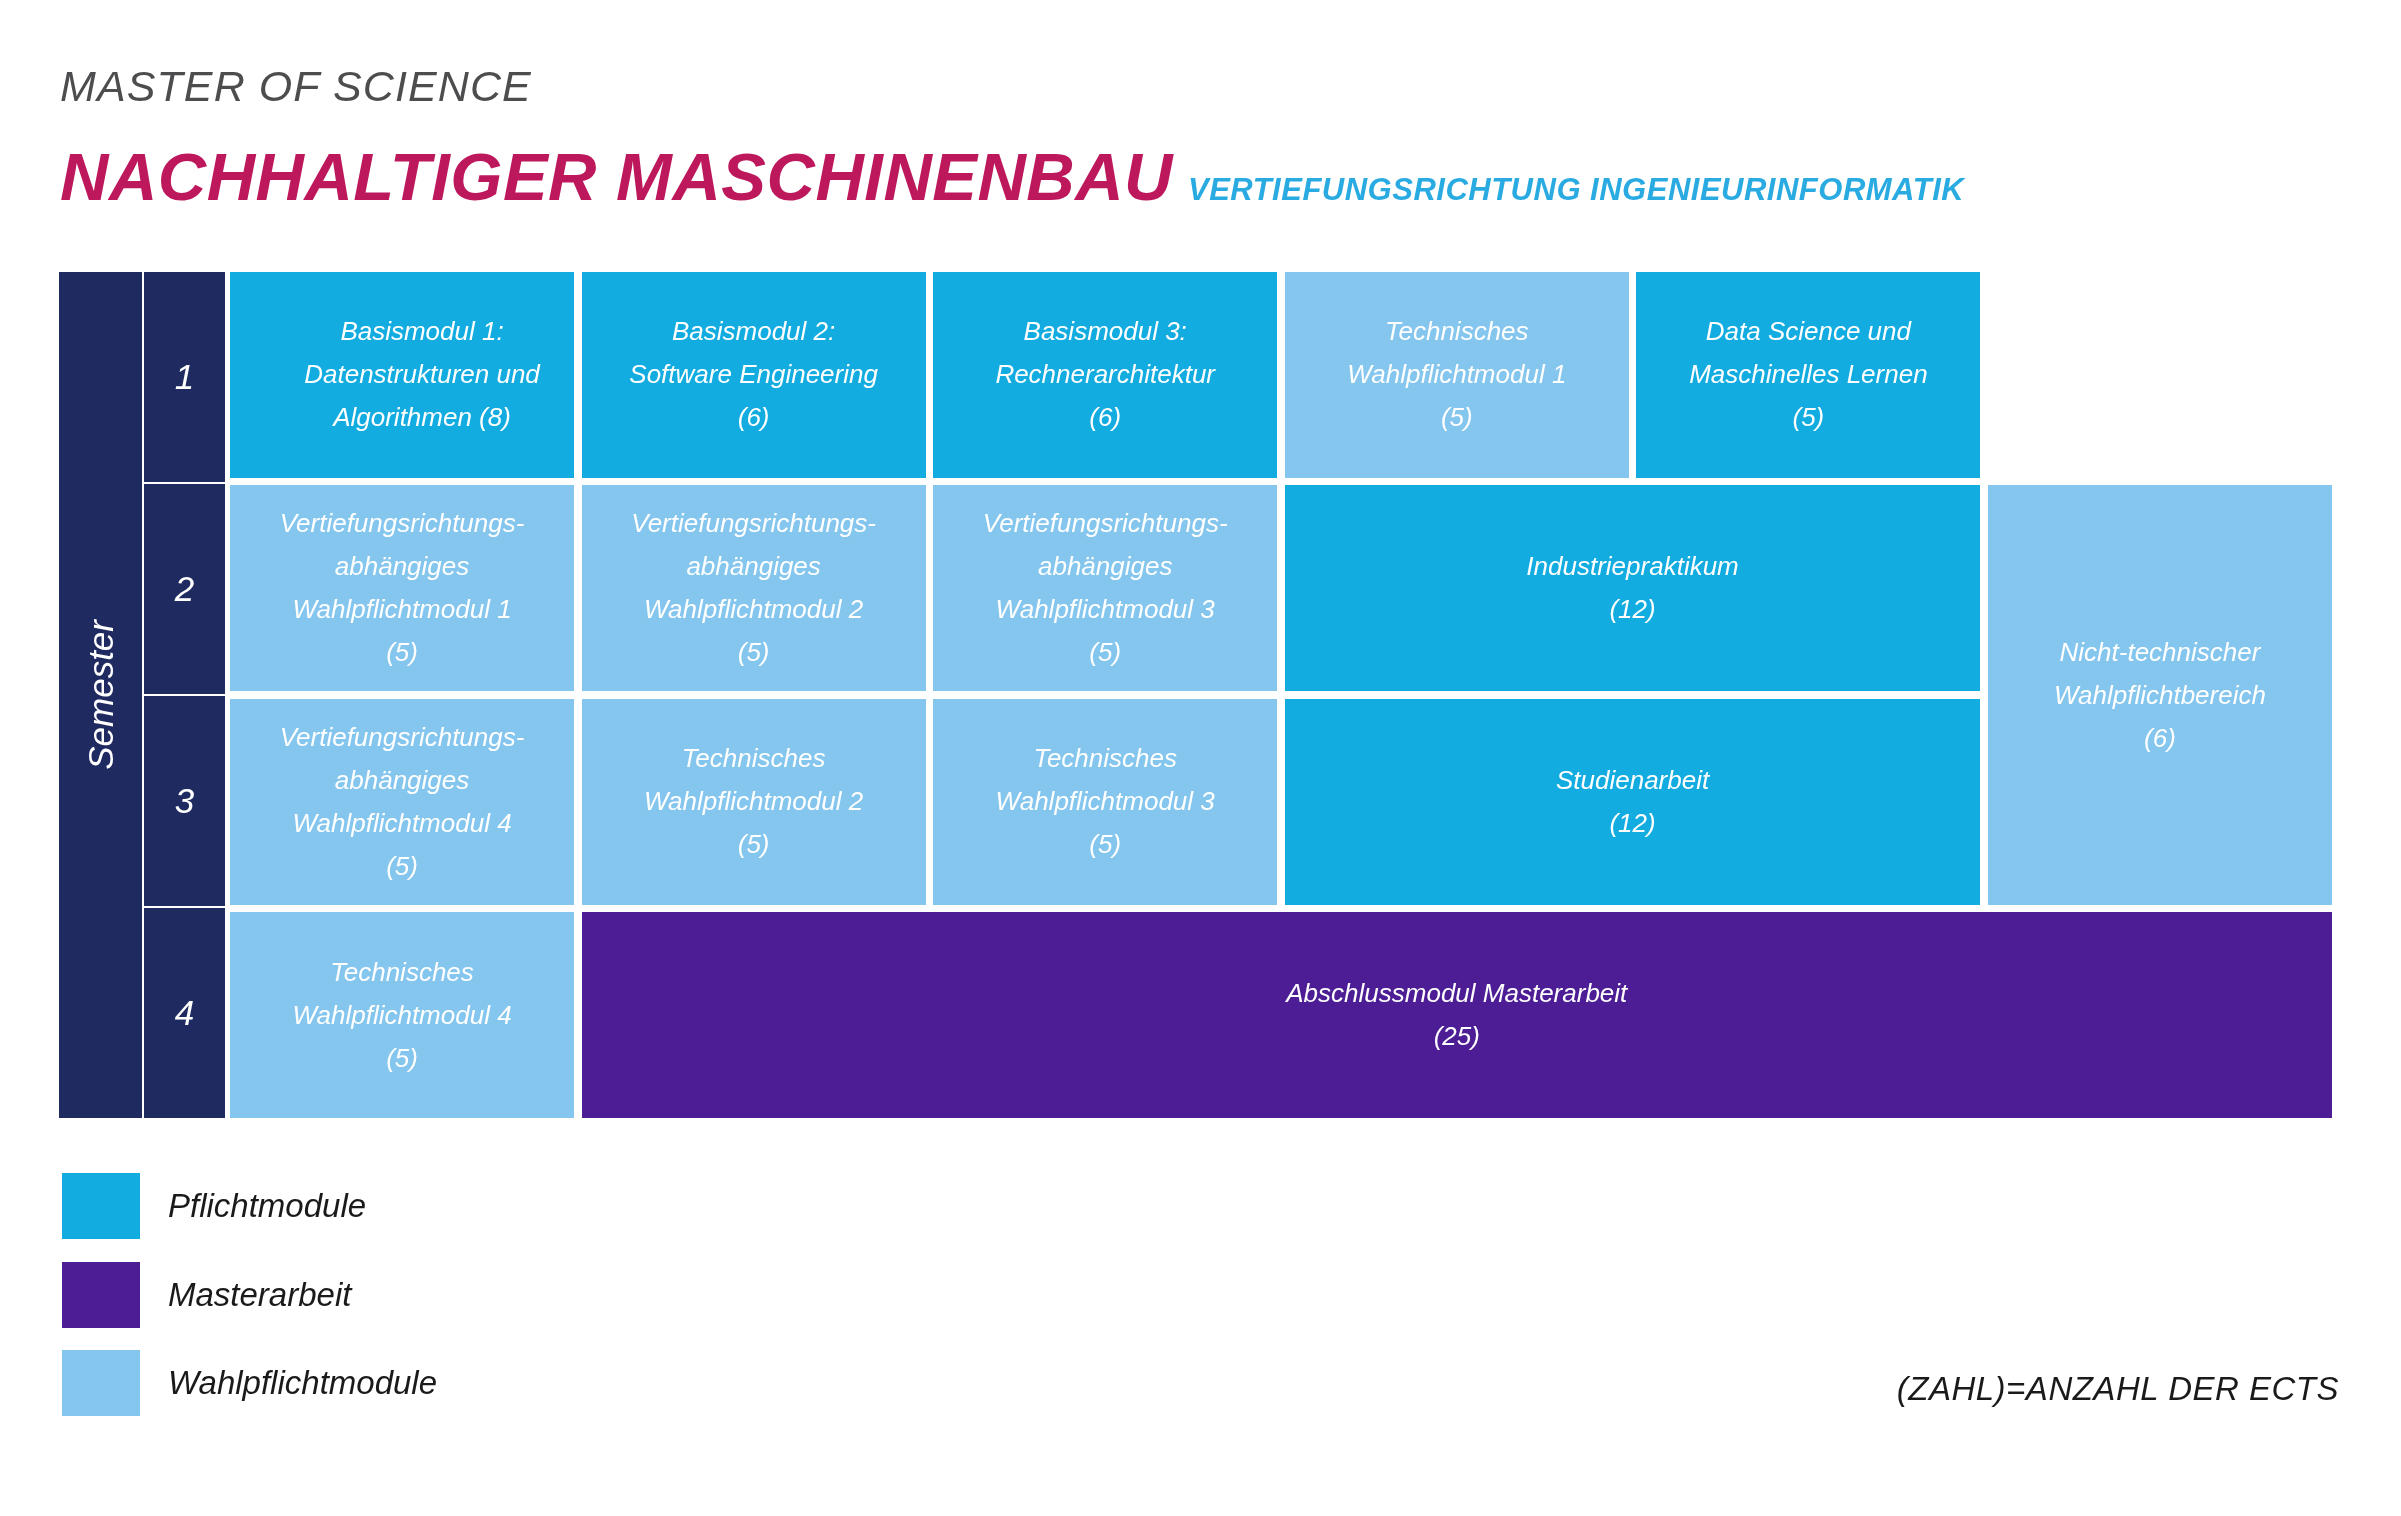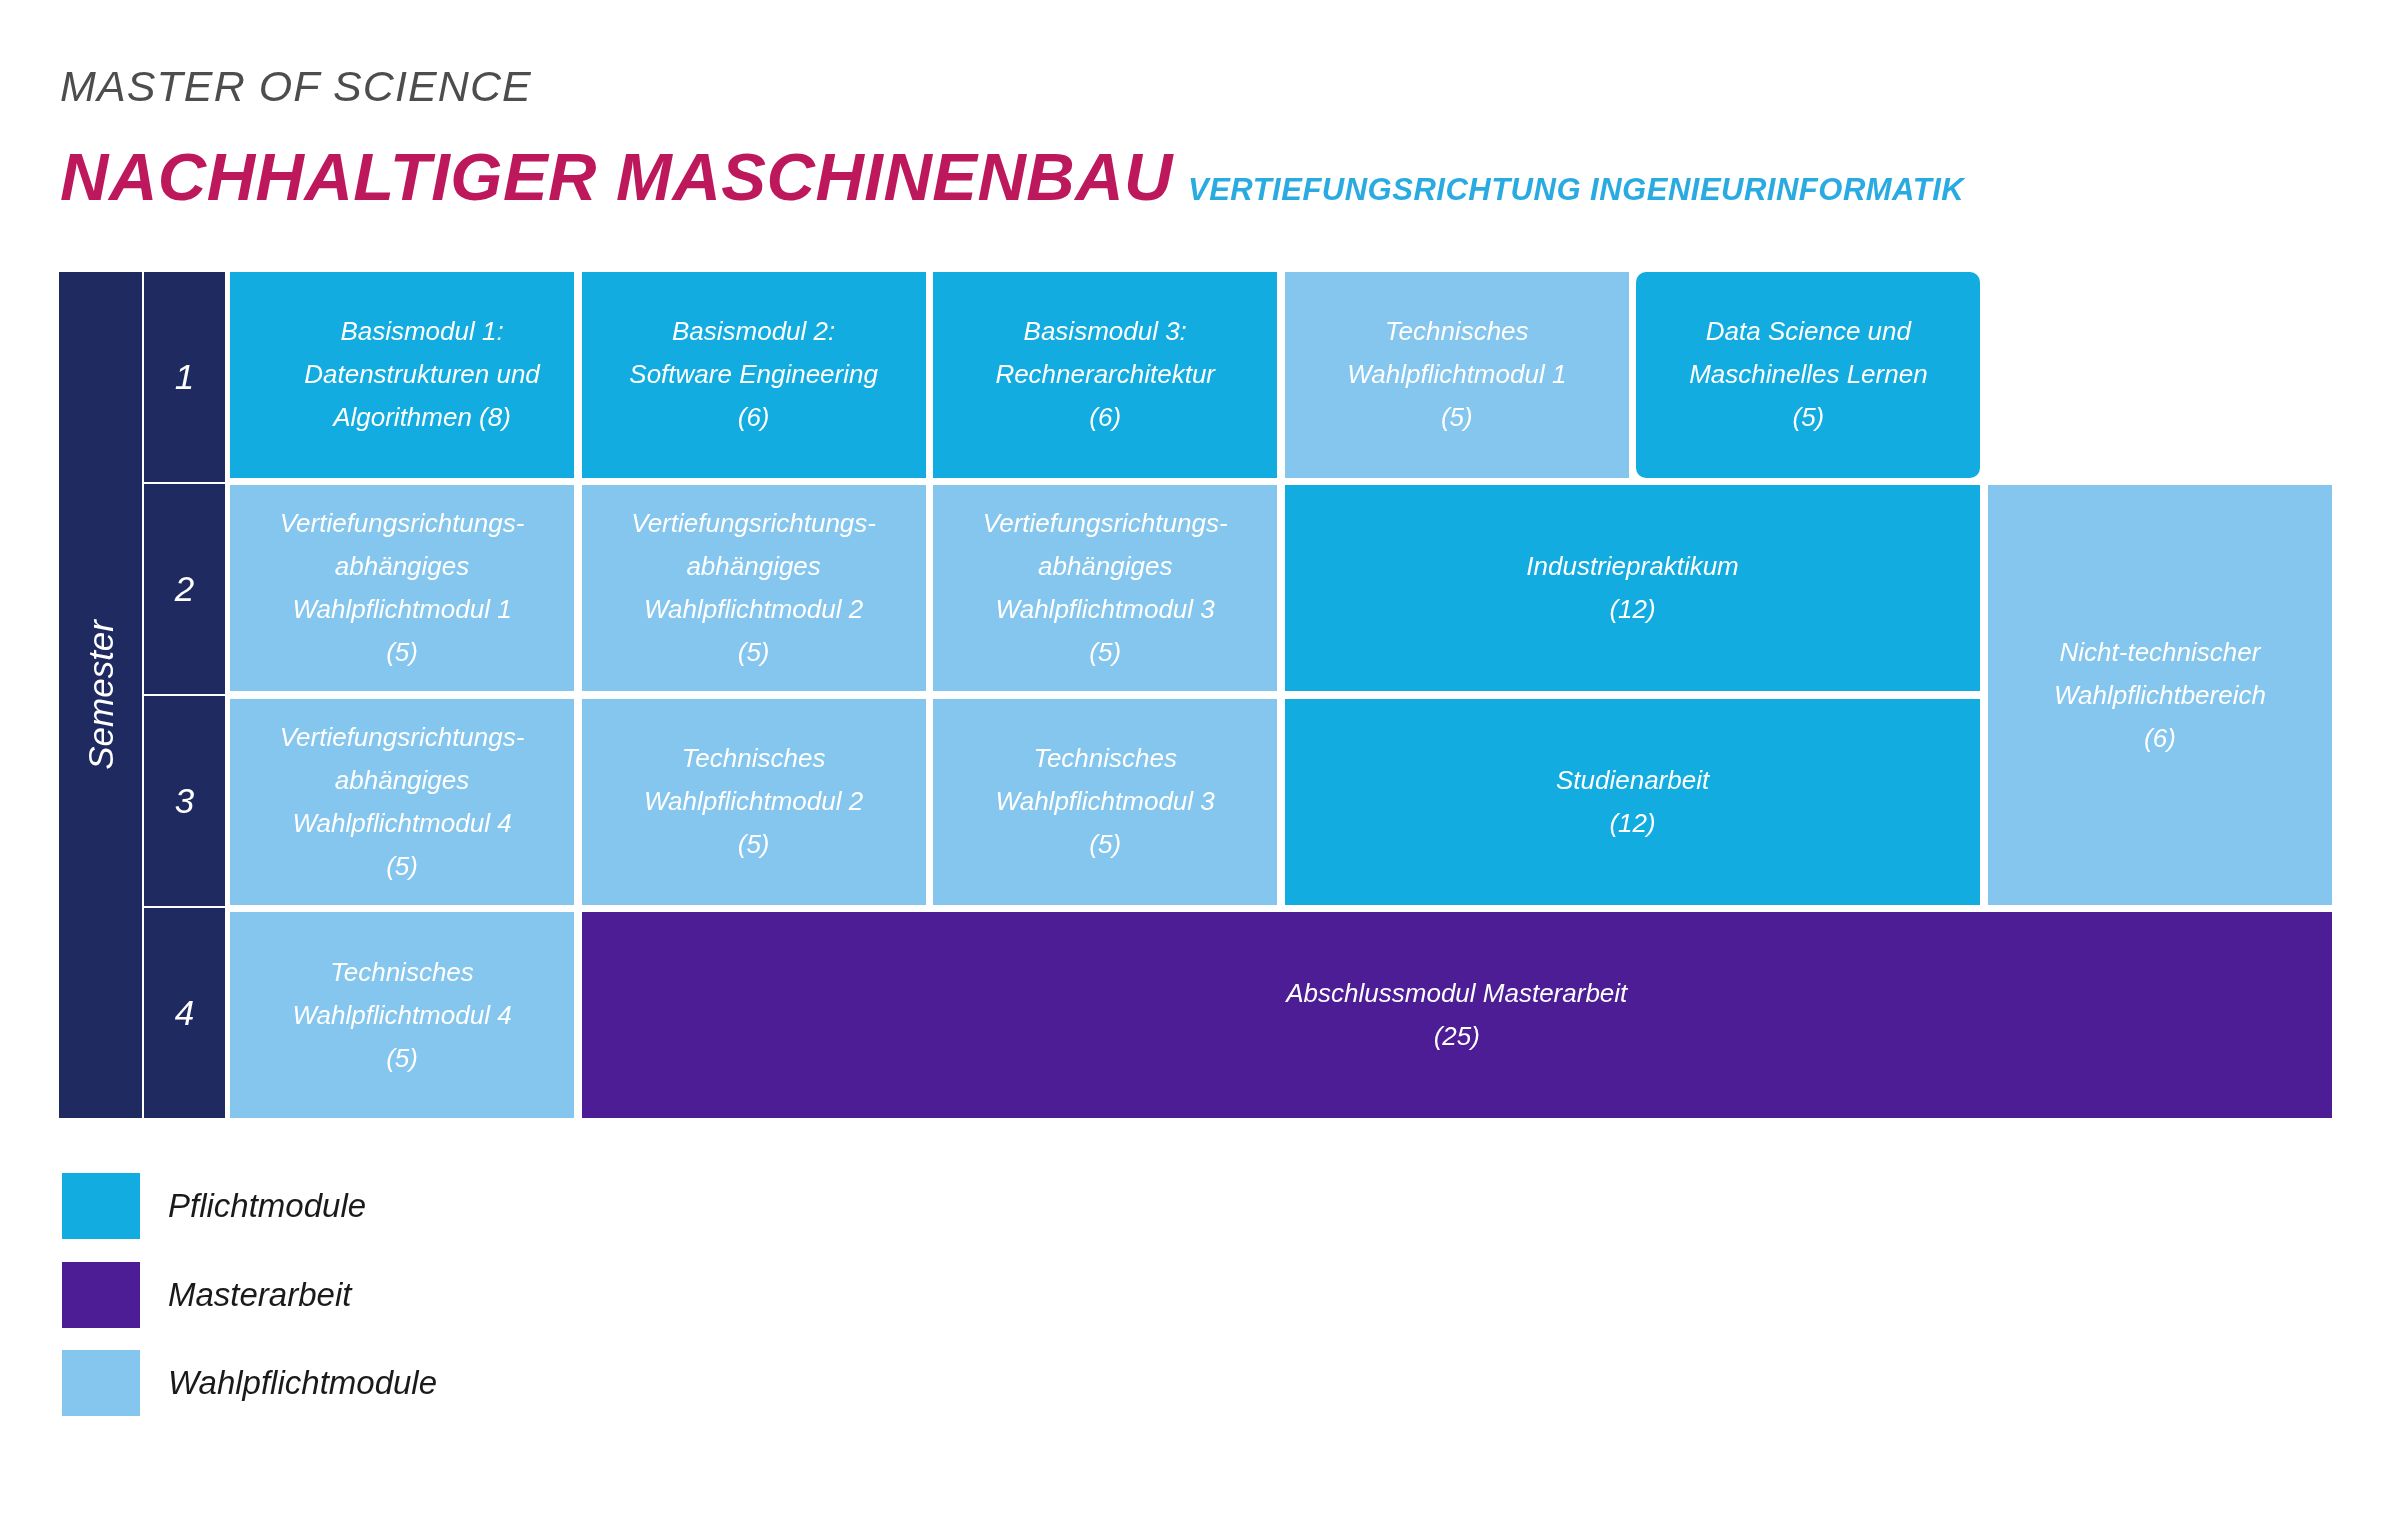"Data Science und" .c4 { border-radius: 10px -> none }
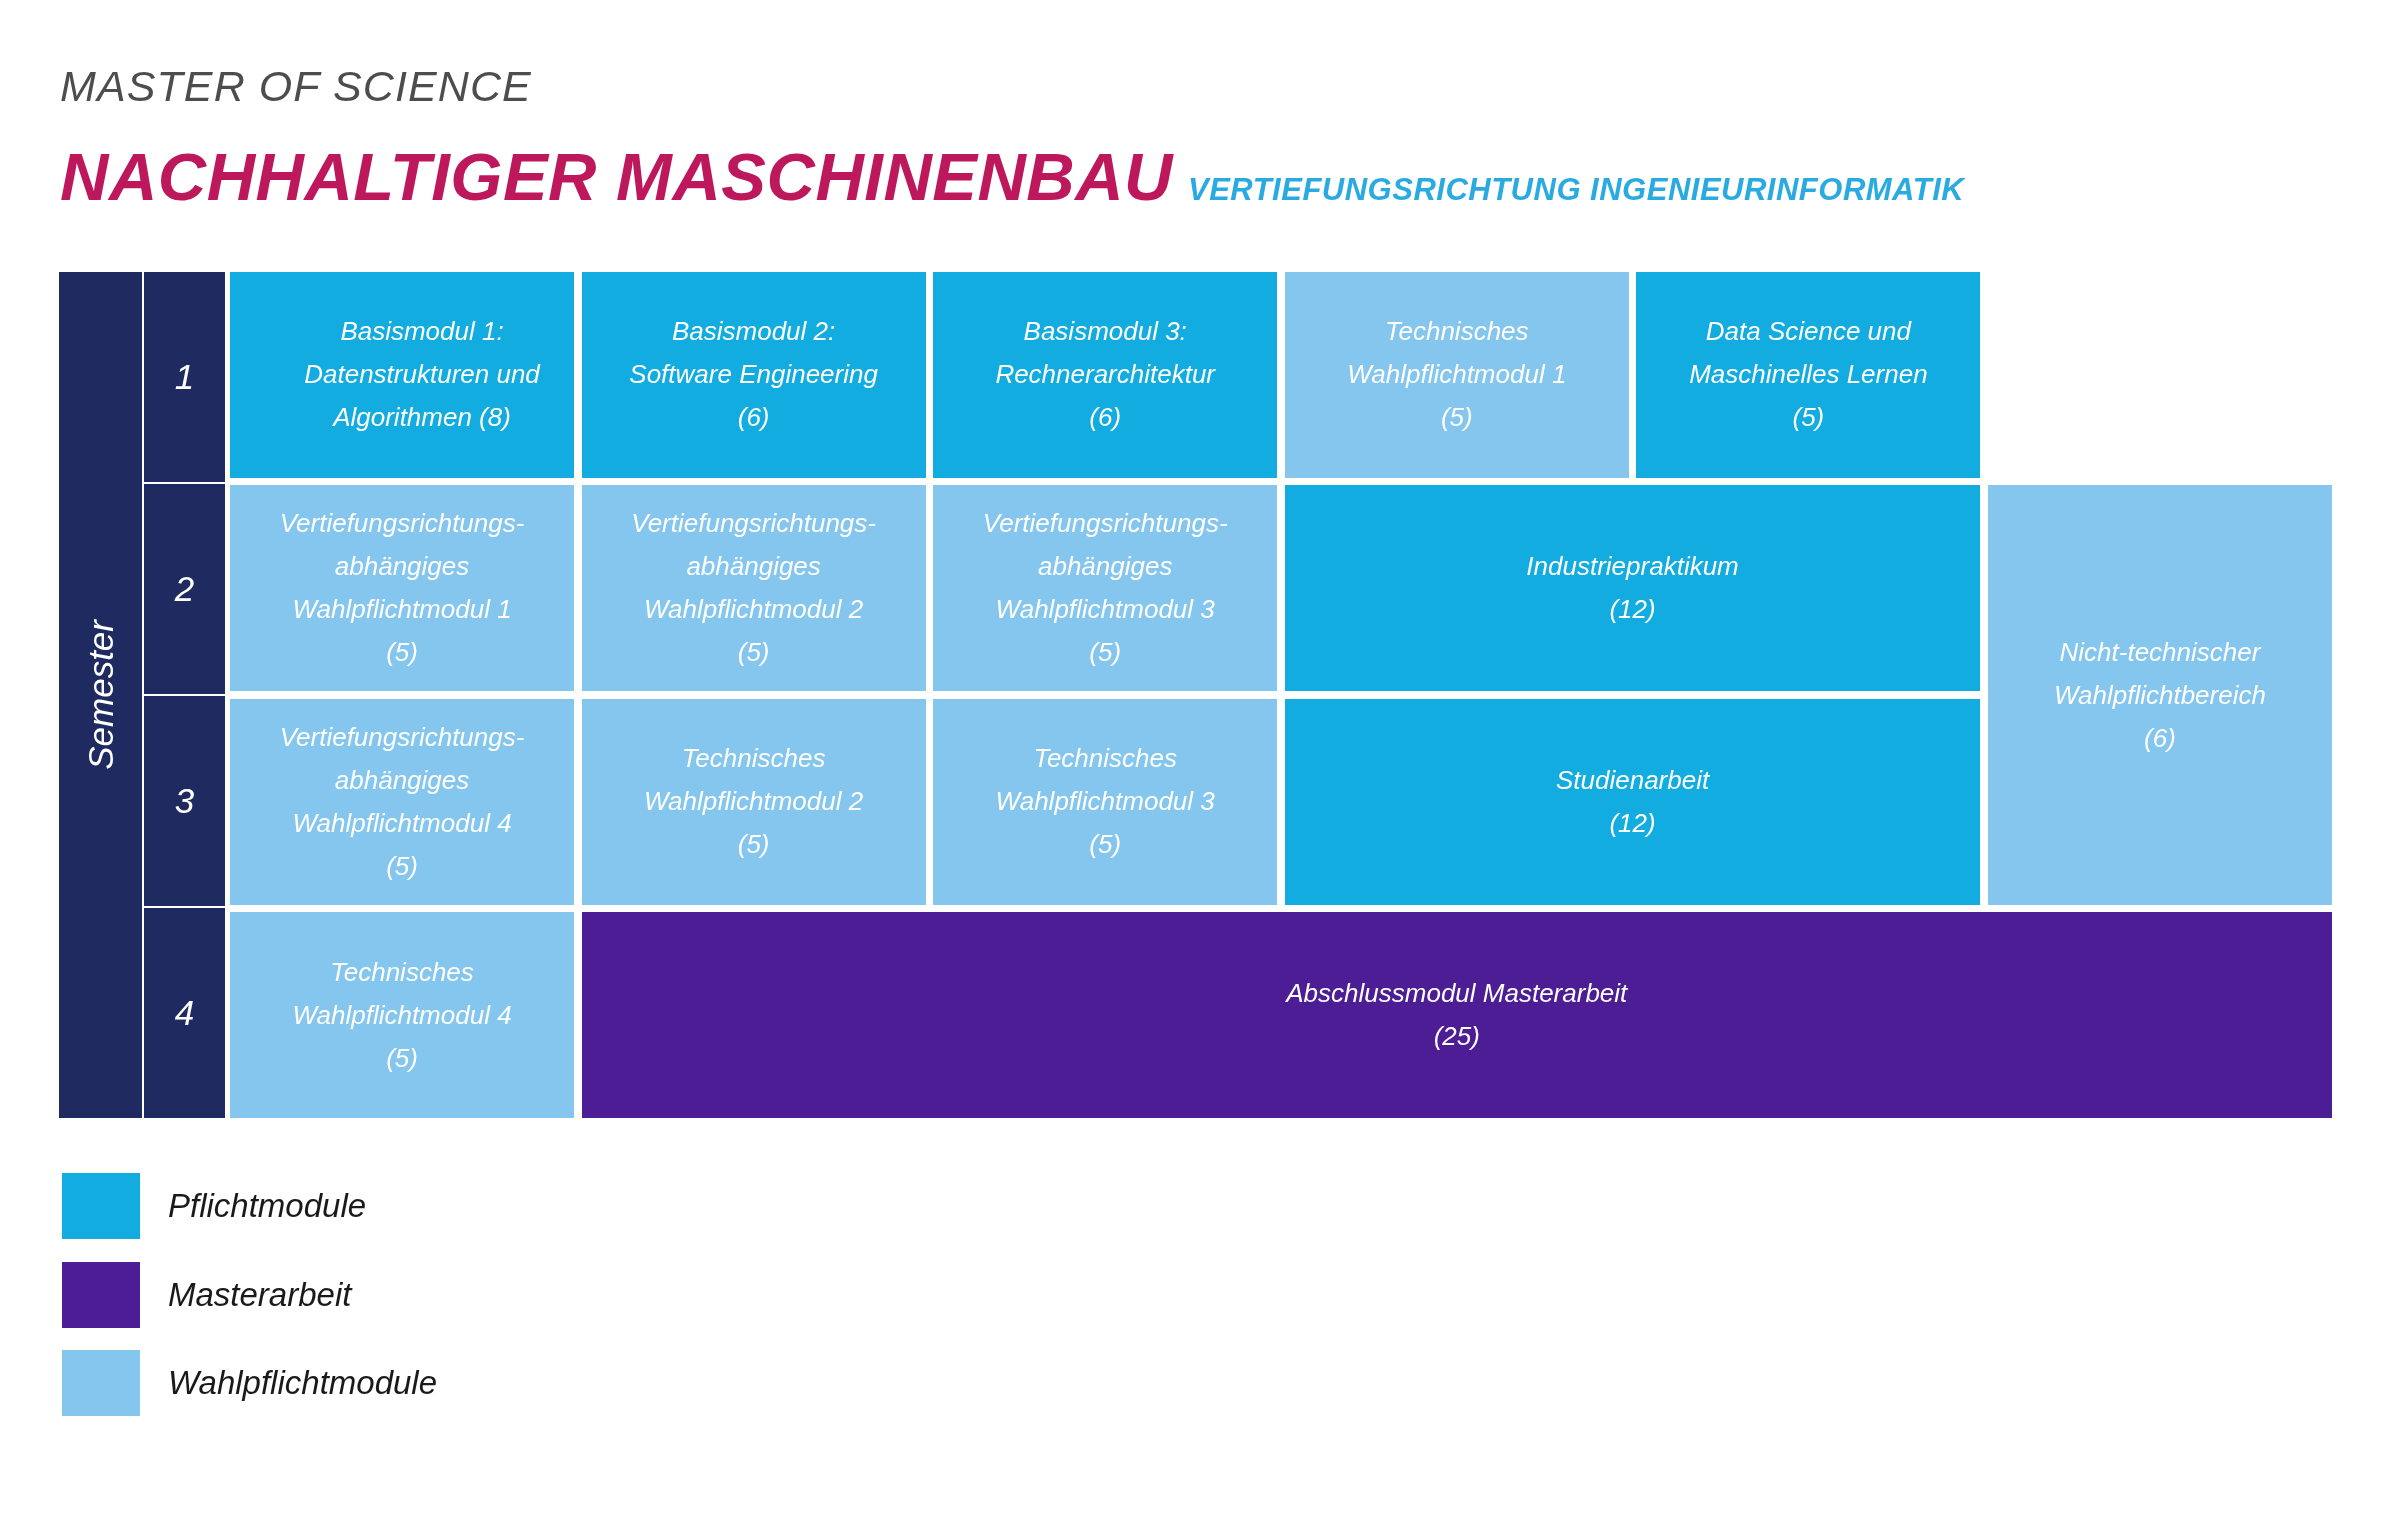"(ZAHL)=ANZAHL DER ECTS" div.footnote { html: none -> <div>(ZAHL)=ANZAHL DER ECTS</div> }
